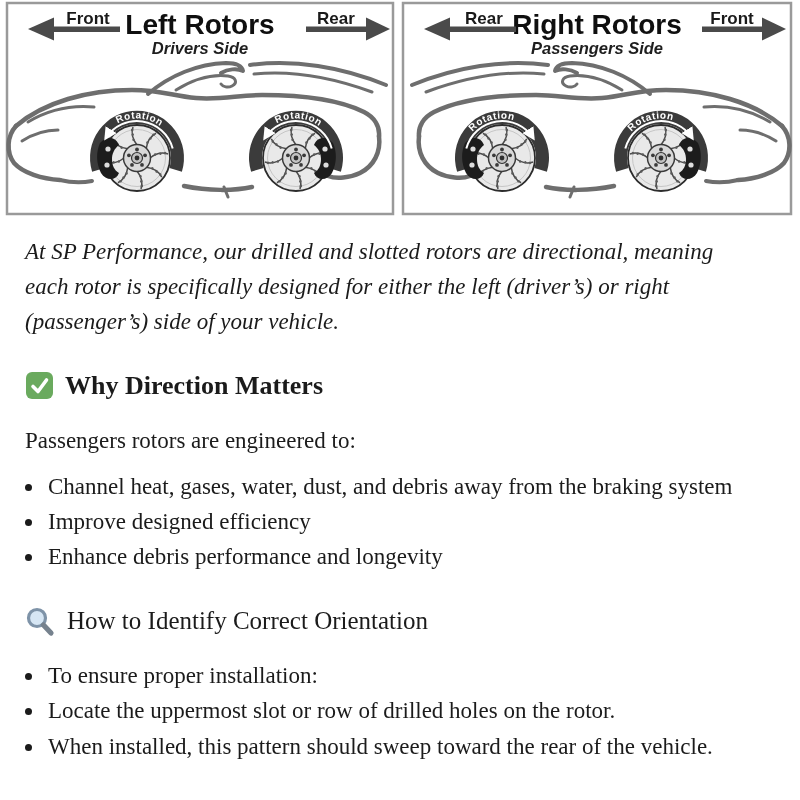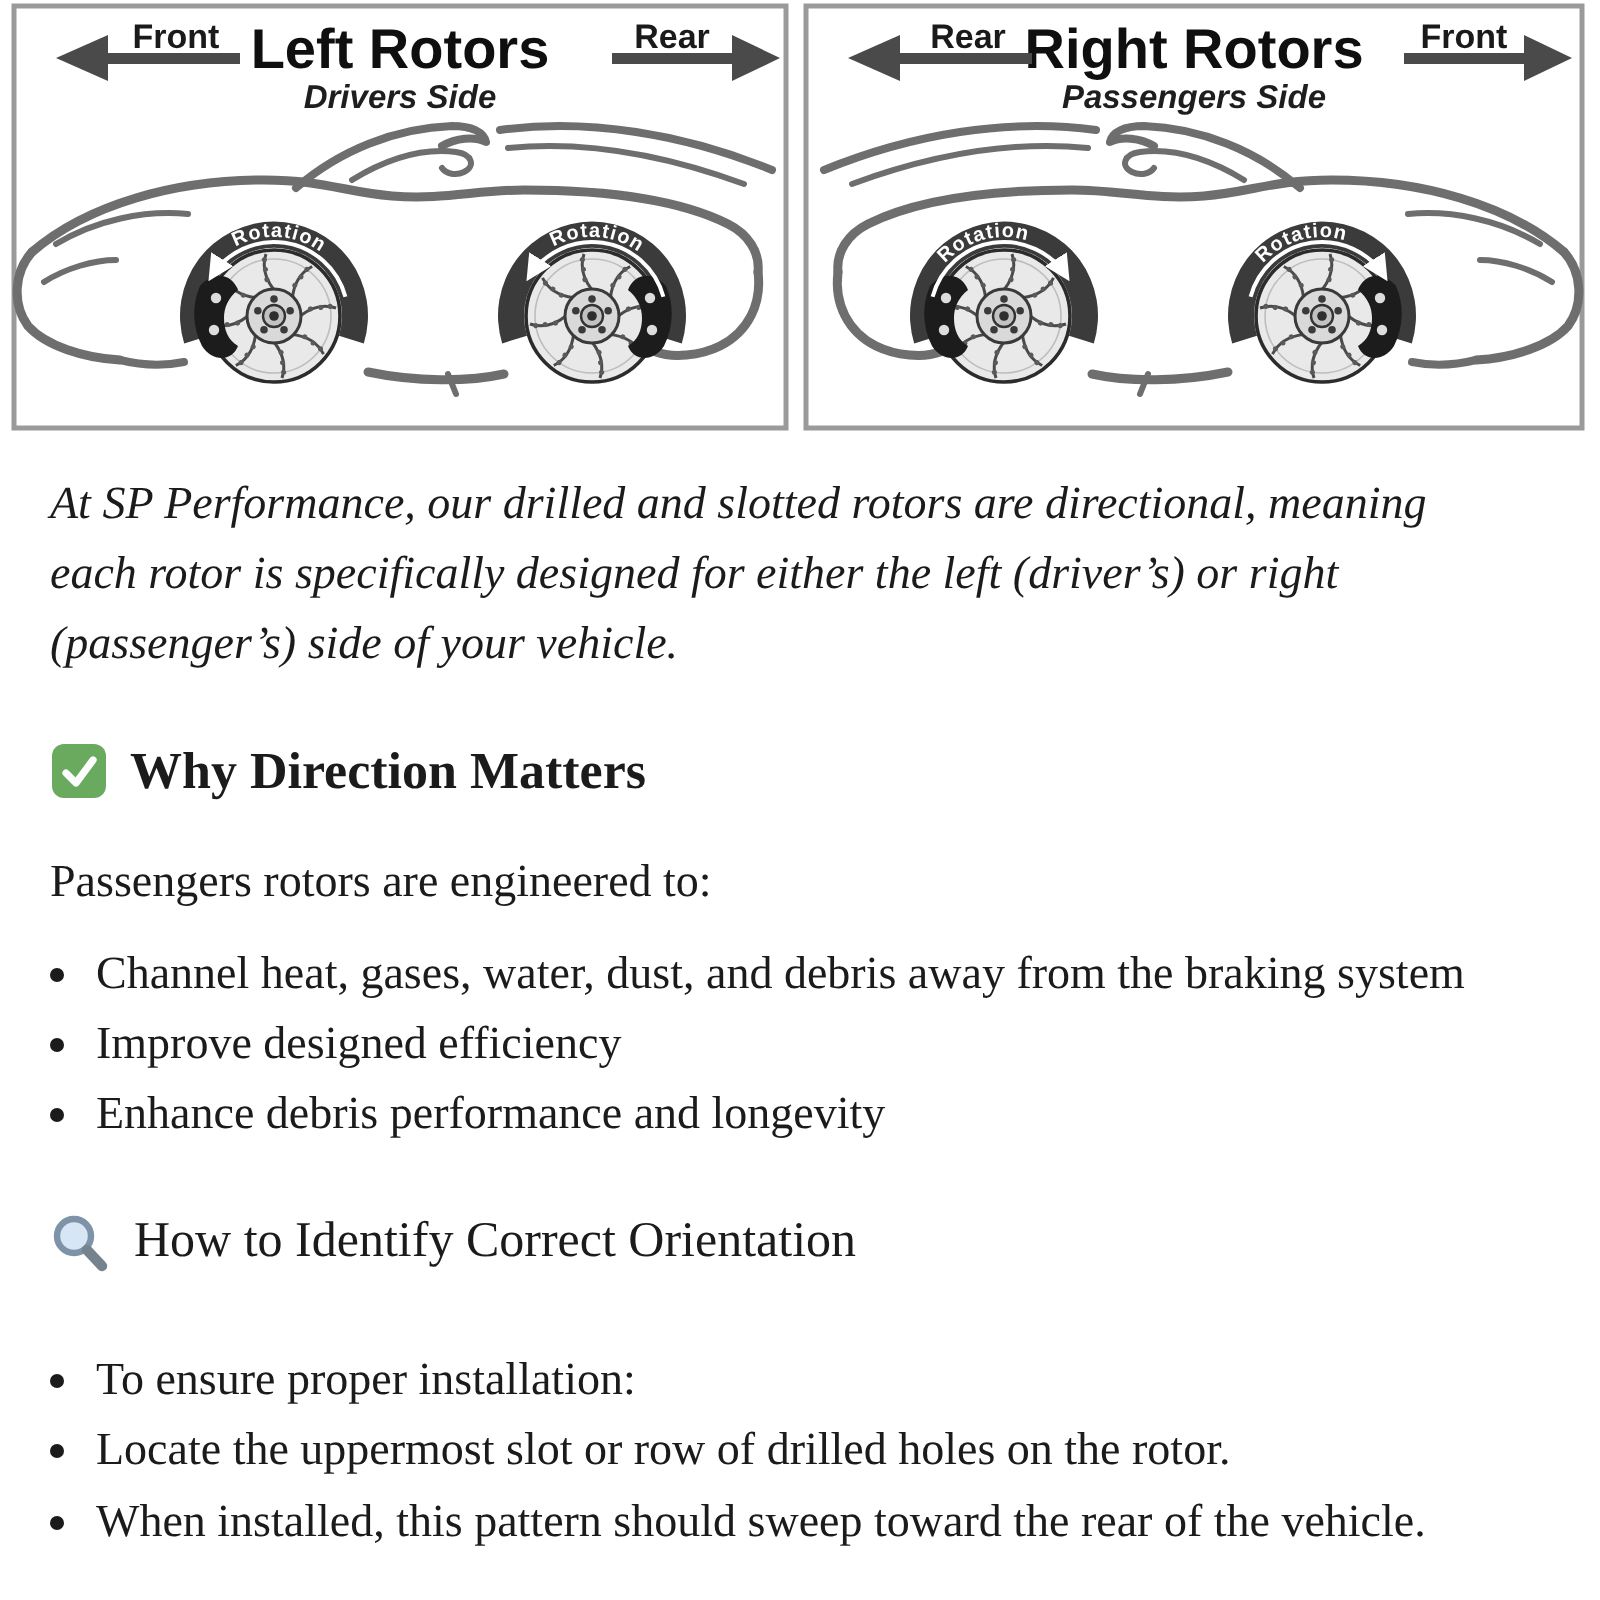"To ensure proper installation:" ul.blist2 { margin-top: 33px -> 19px }
